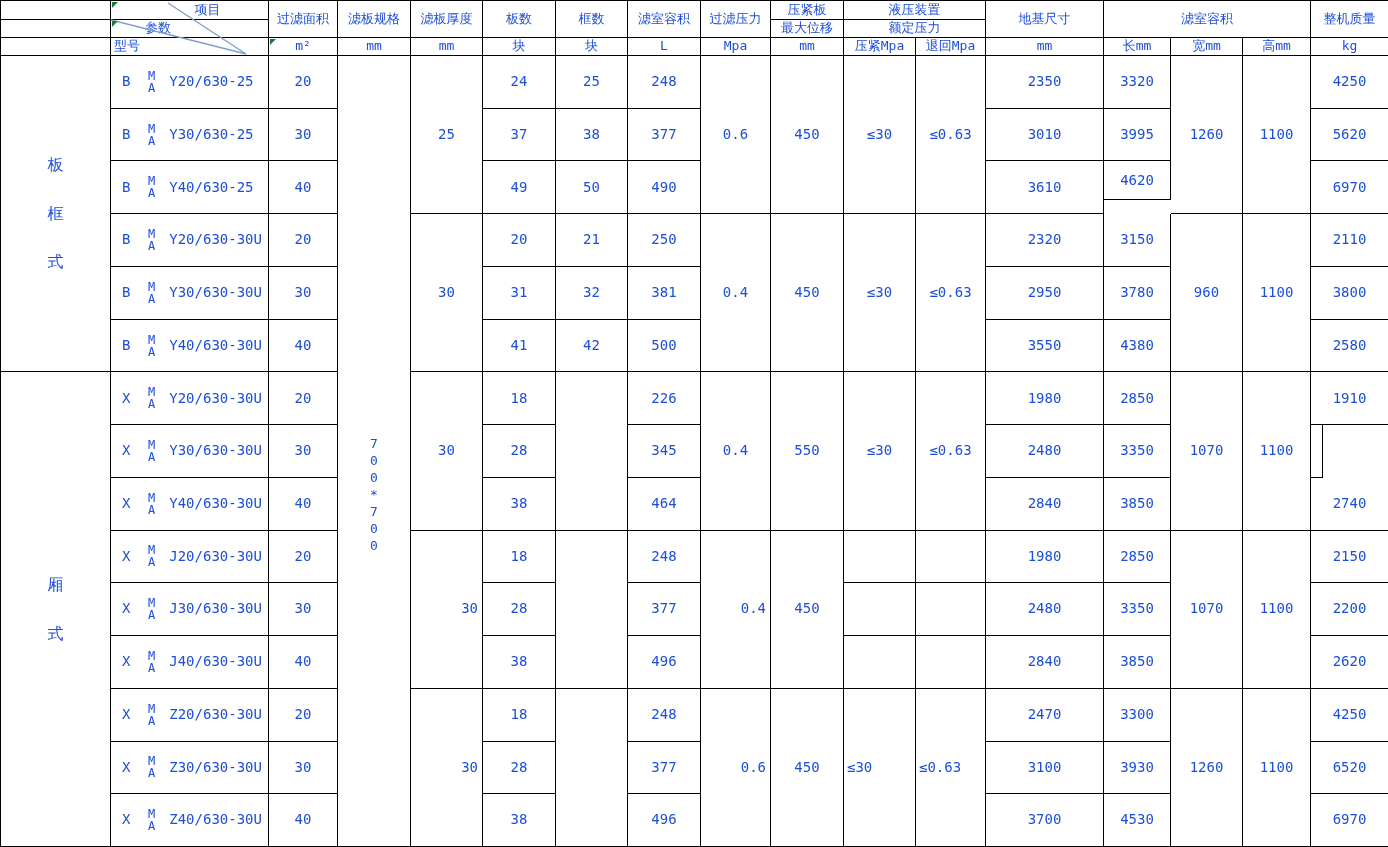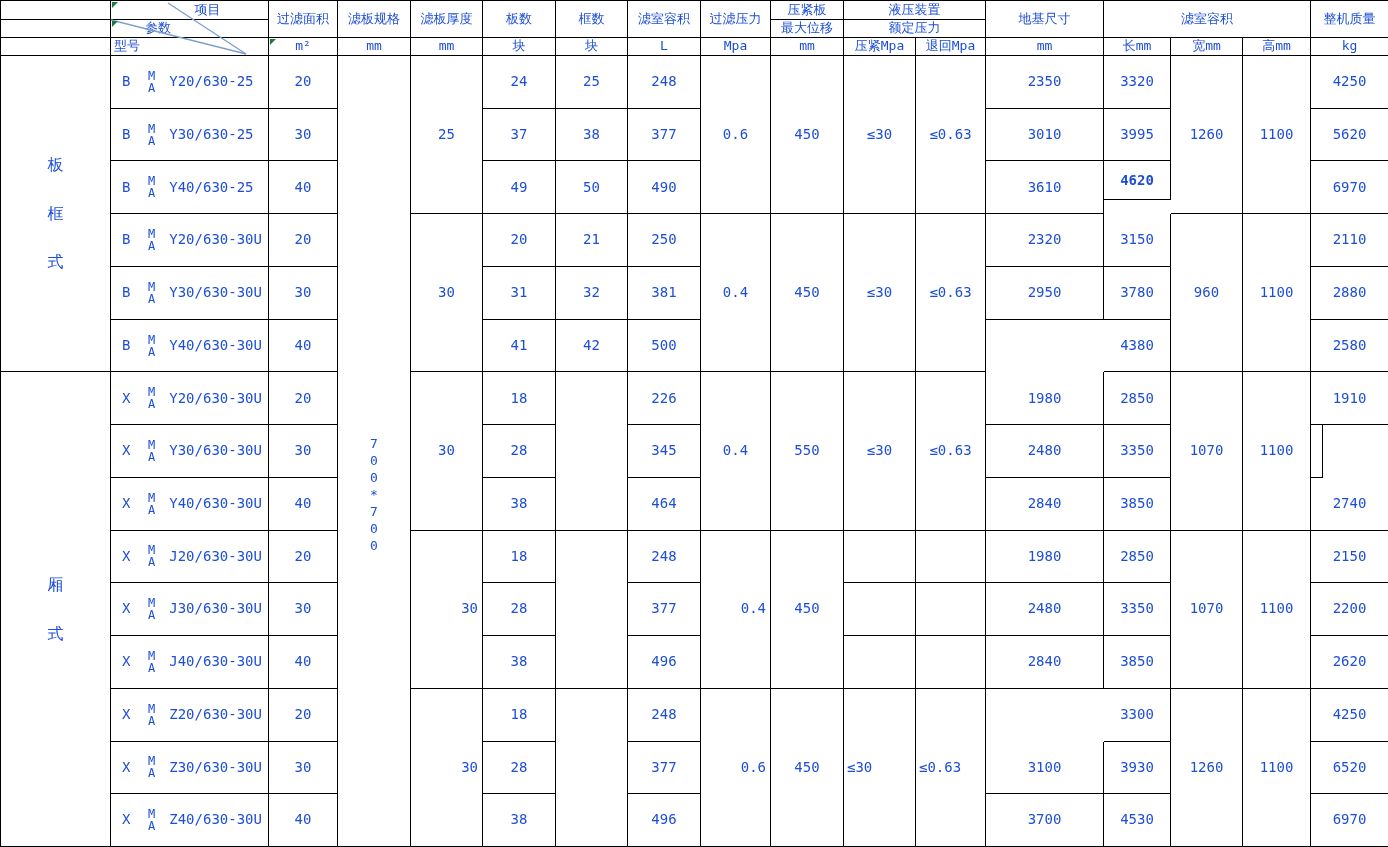"4620" div.cell { font-weight: bold -> none }
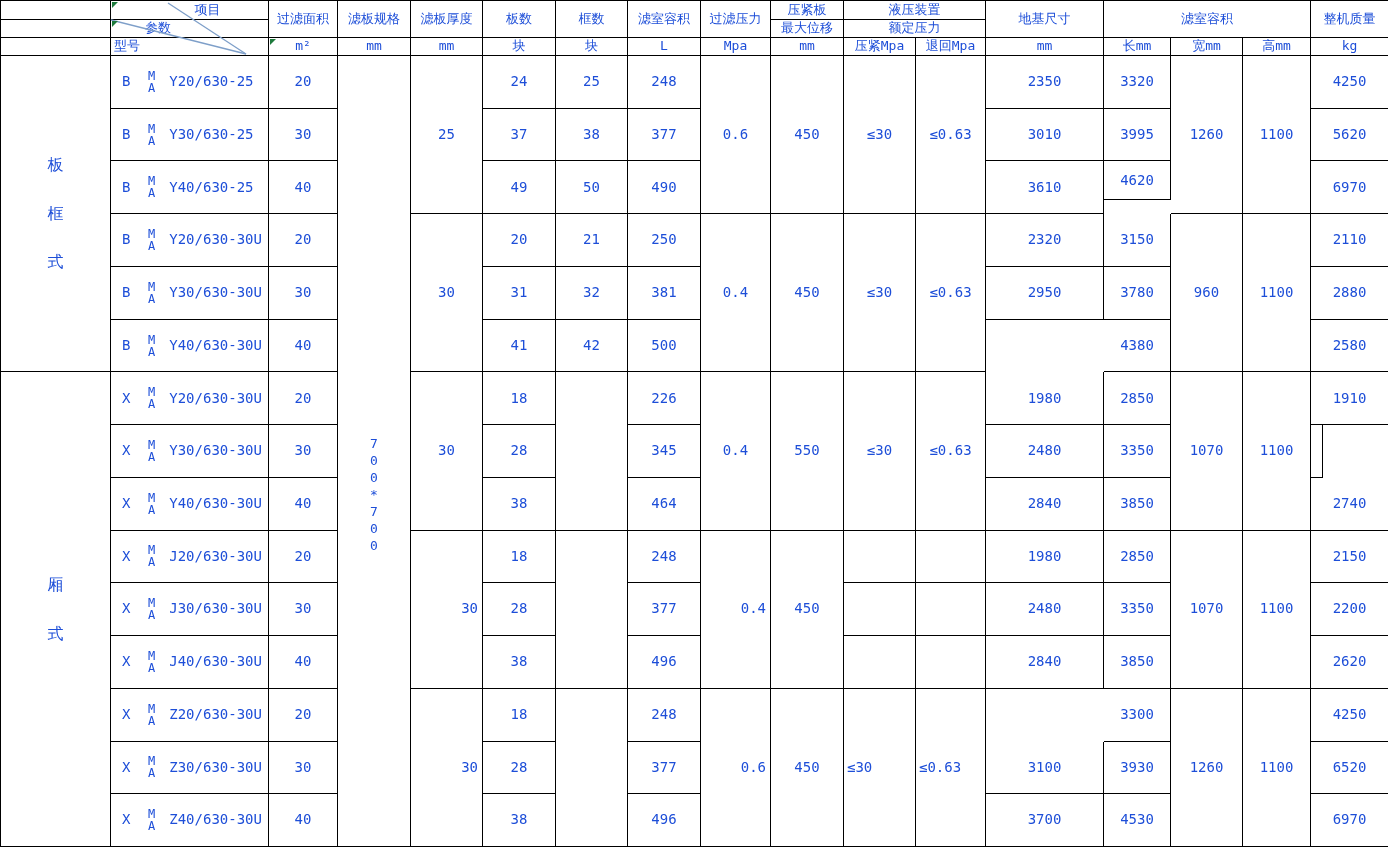"2880" div.cell { text: 2880 -> 3800 }
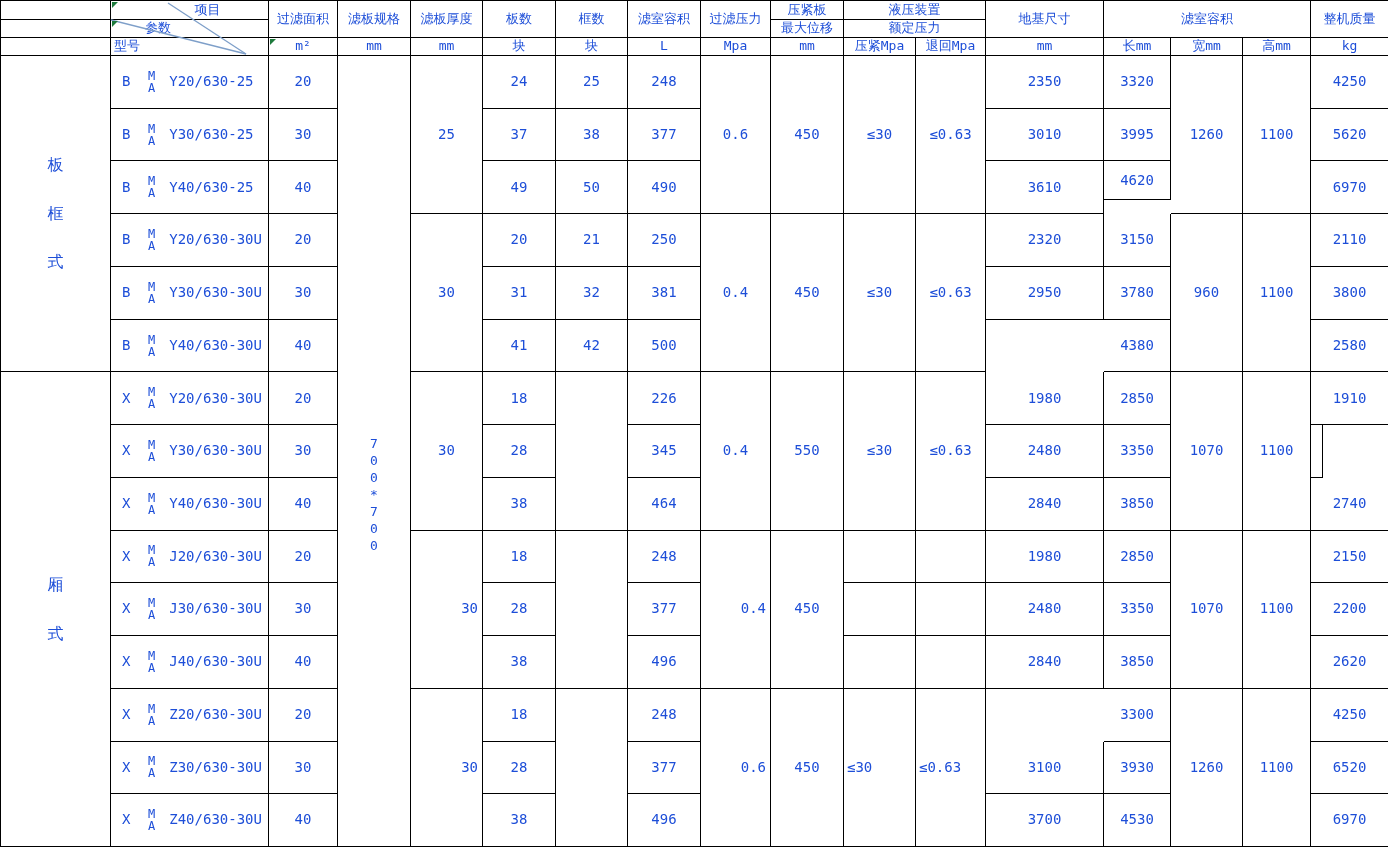"3550" div.cell { html: none -> <div>3550</div> }
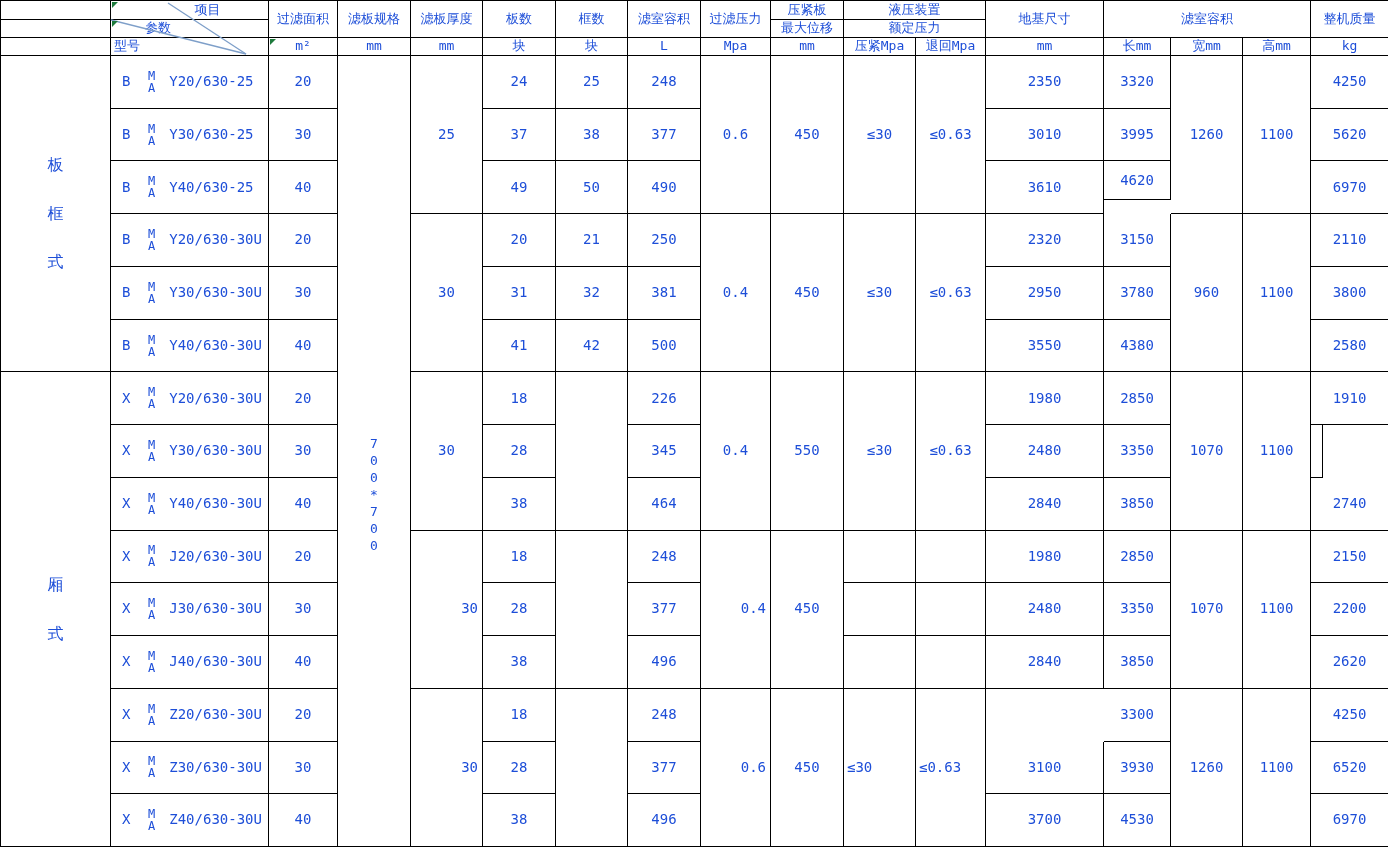"2470" div.cell { html: none -> <div>2470</div> }
